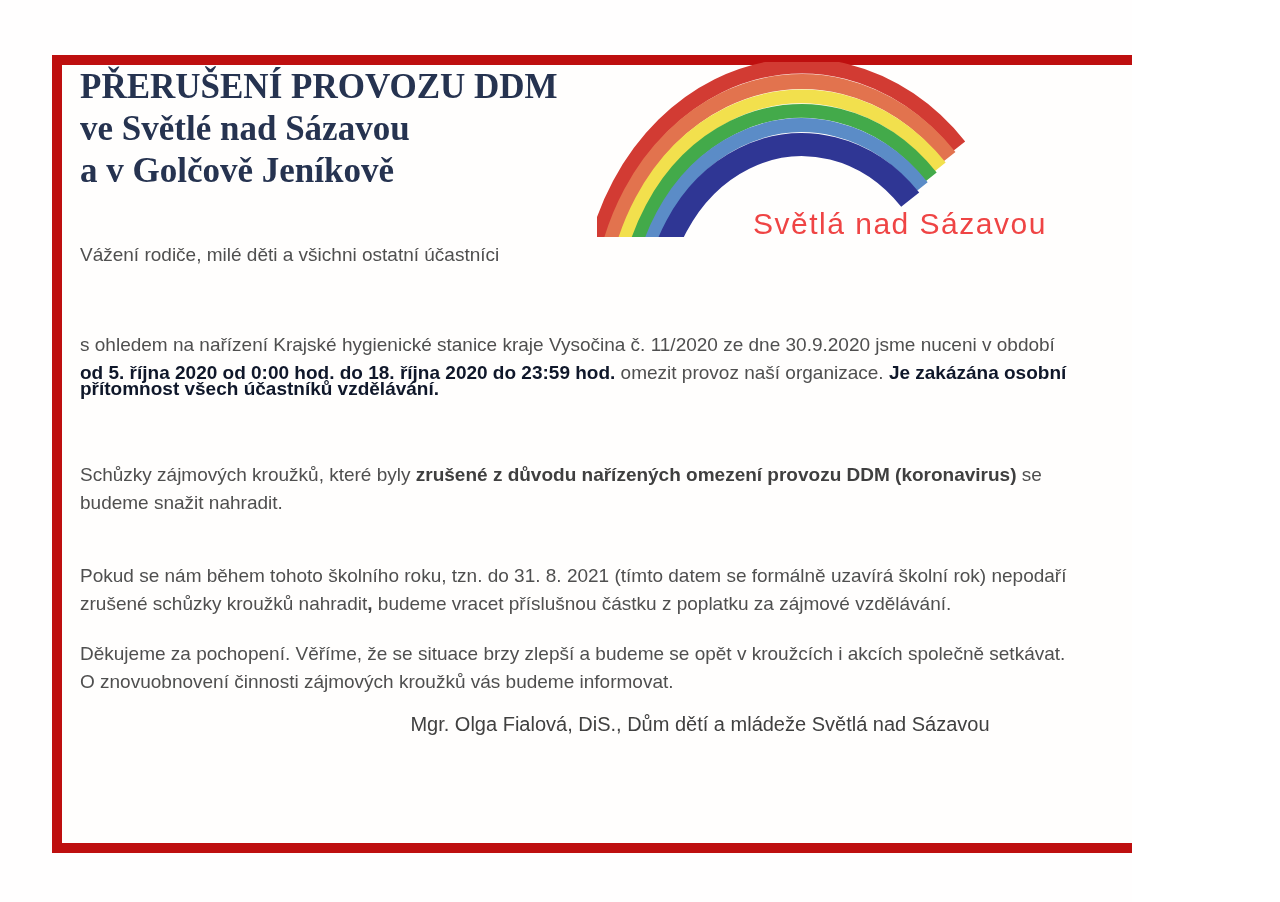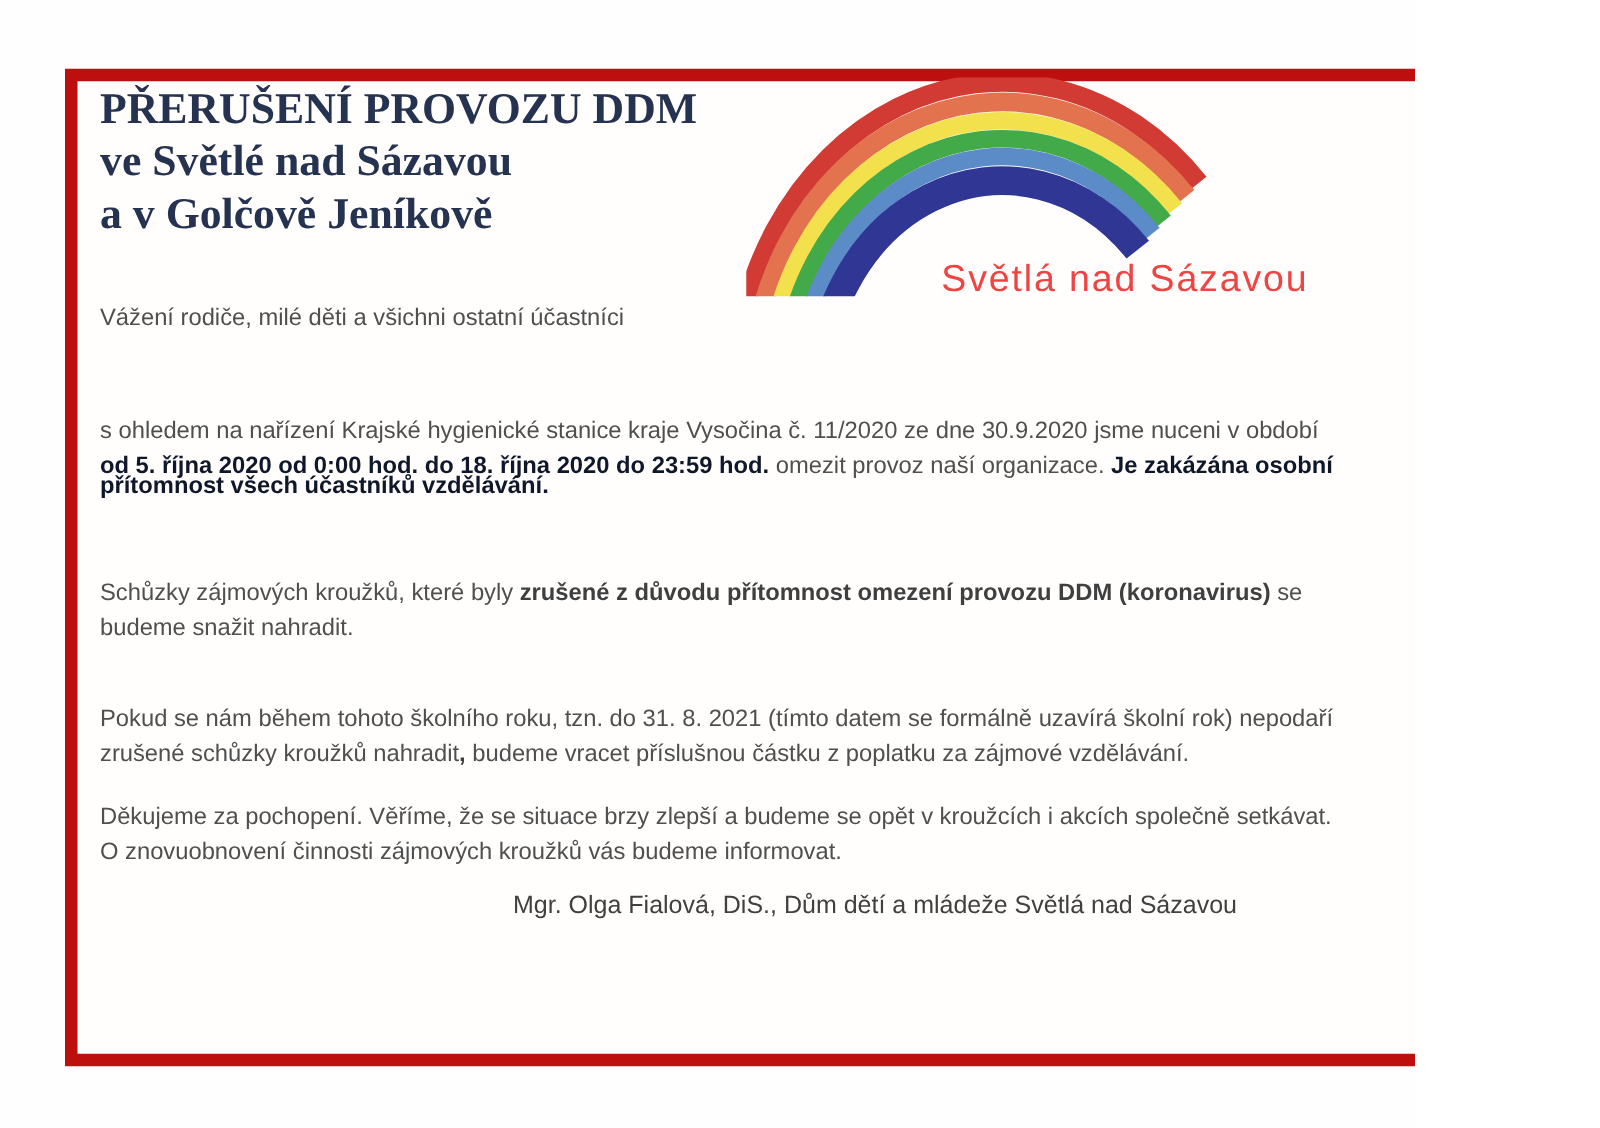"zrušené z důvodu přítomnost omezení" span.b { text: přítomnost -> nařízených }
